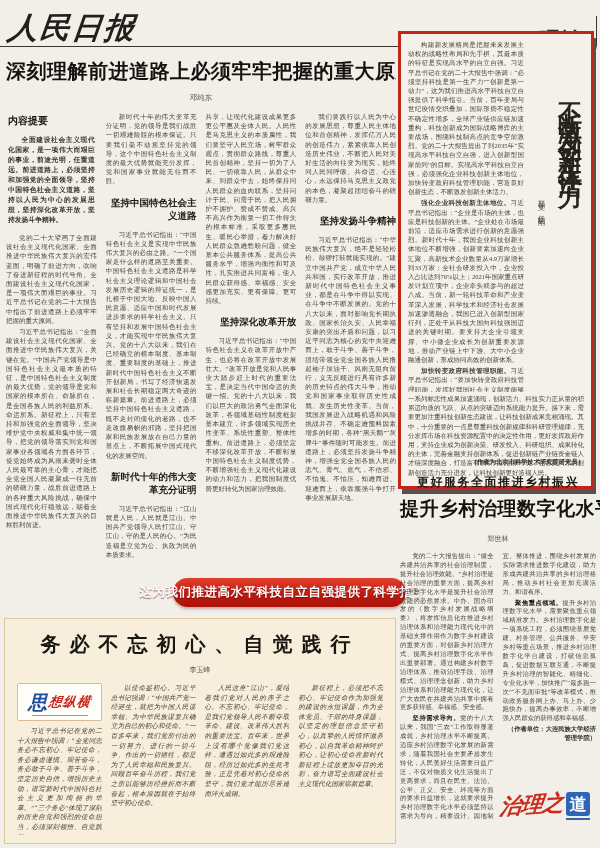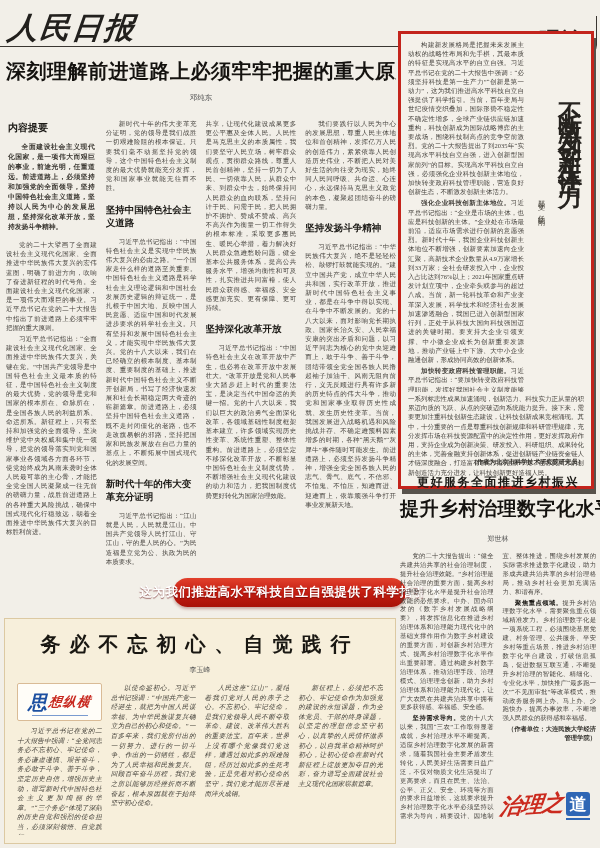"内容提要" .main-cols { margin-top: 16px -> 9px }
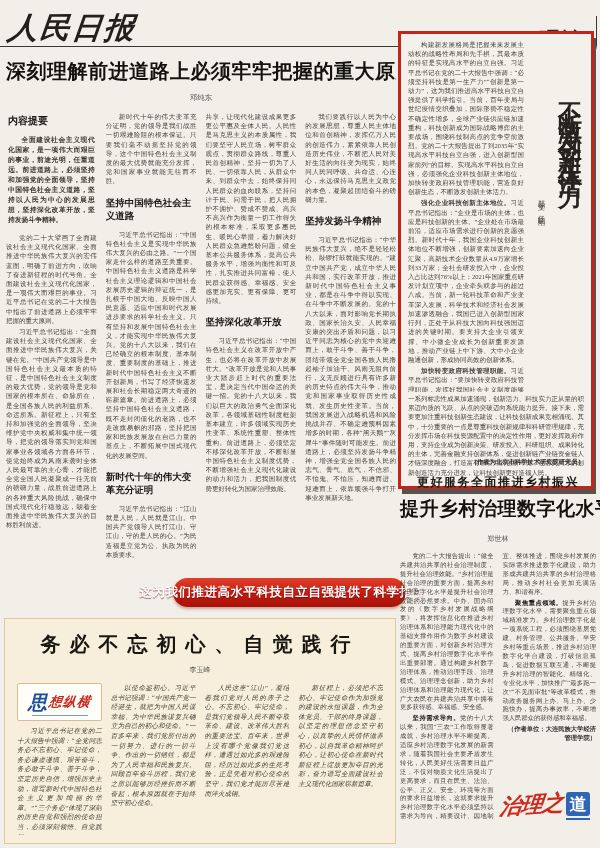"坚持中国特色社会主义道路" .sec-head { text-align: left -> right }
